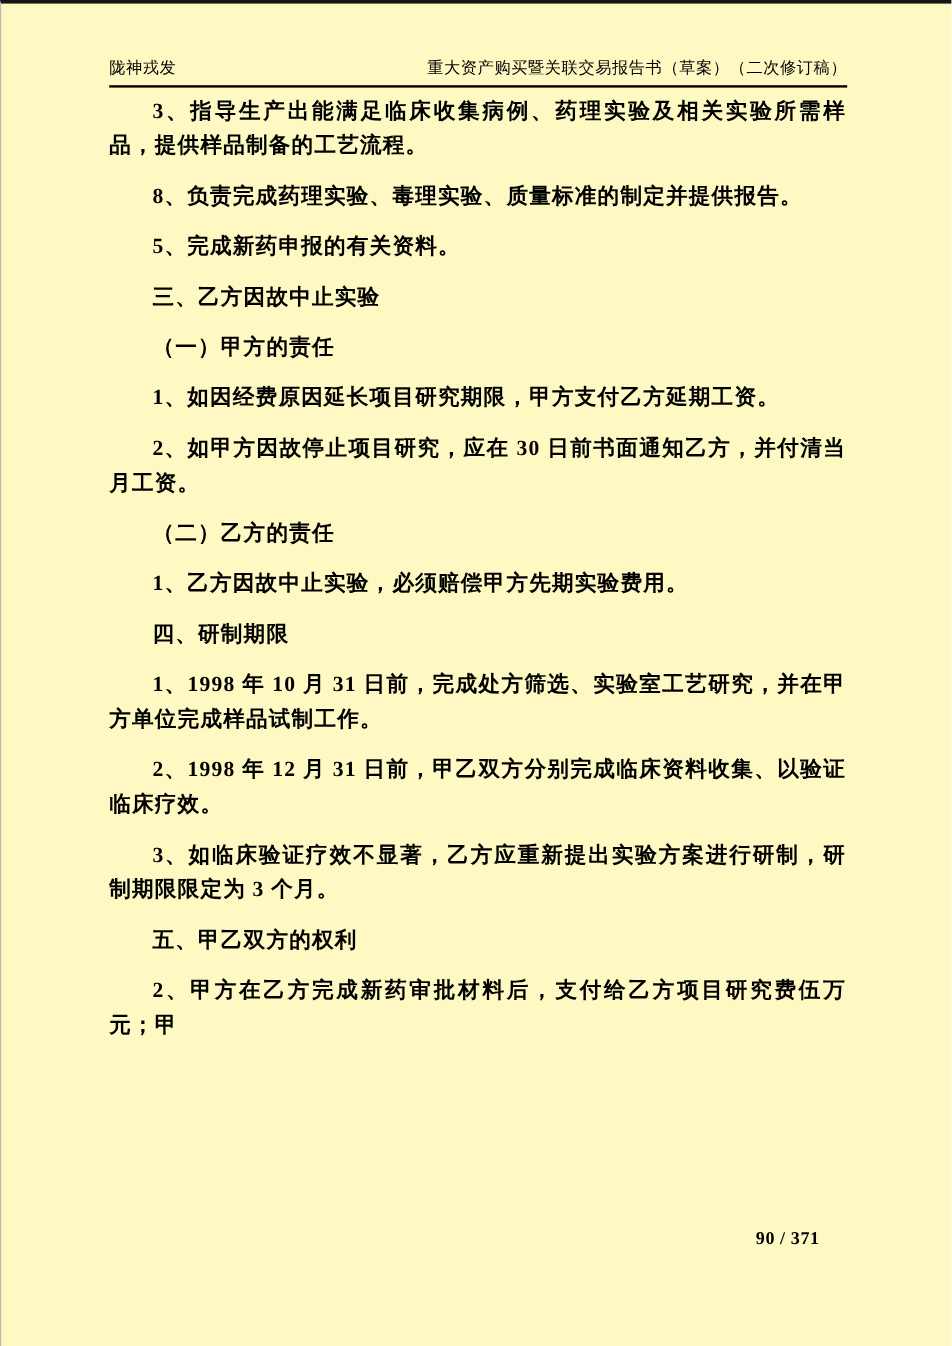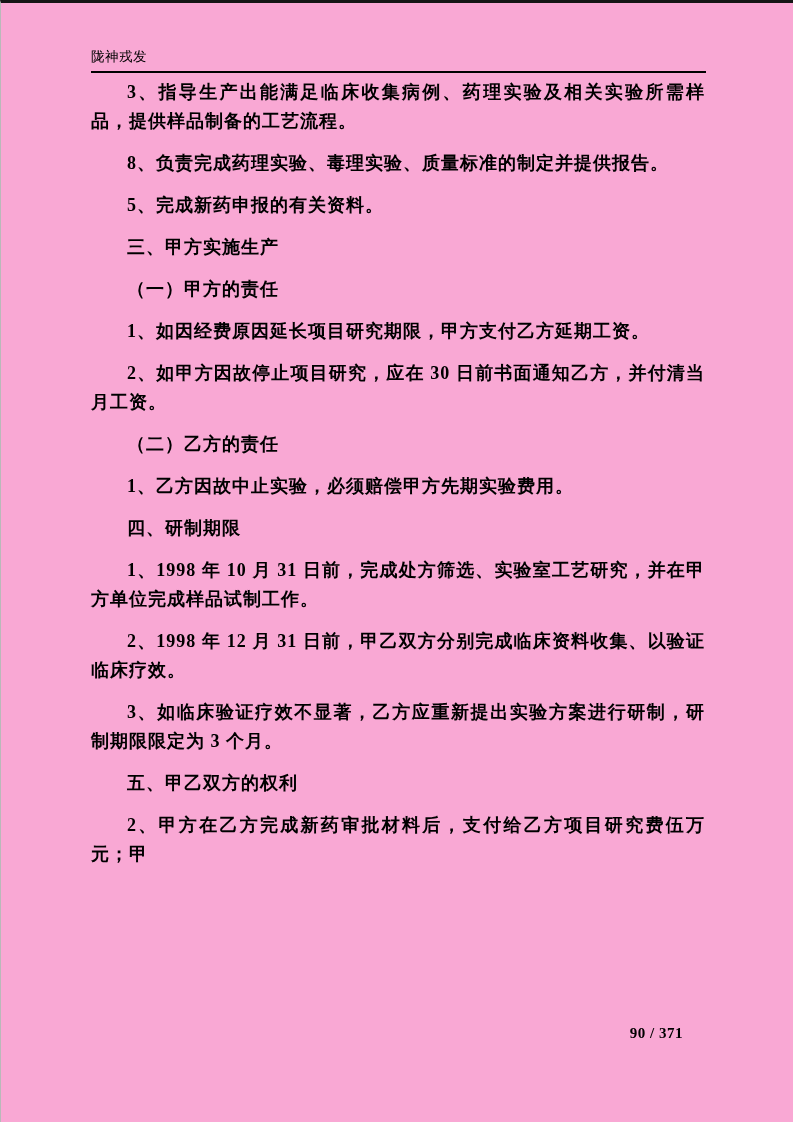"陇神戎发" .page { background: #f9a8d4 -> #fef9c3 }
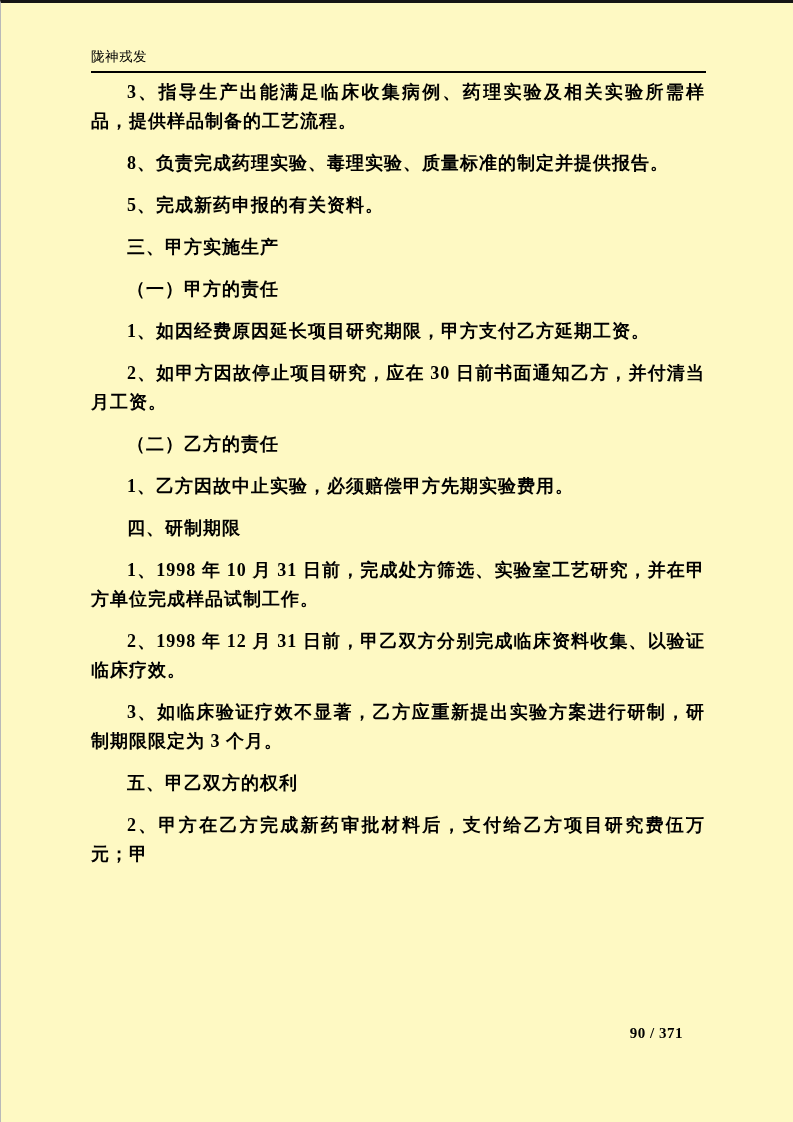"重大资产购买暨关联交易报告书（草案）（二次修订稿）" span.h-right { html: none -> <span>重大资产购买暨关联交易报告书（草案）（二次修订稿）</span> }
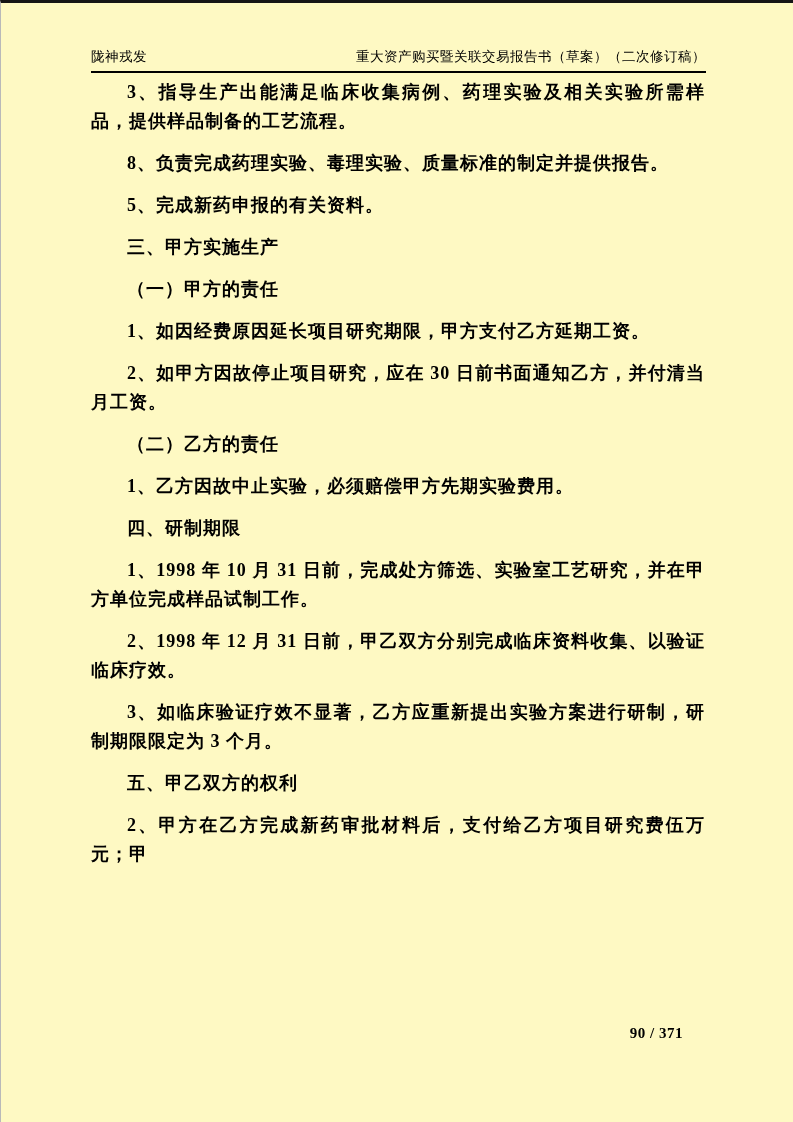"三、甲方实施生产" p.para { text: 甲方实施生产 -> 乙方因故中止实验 }
